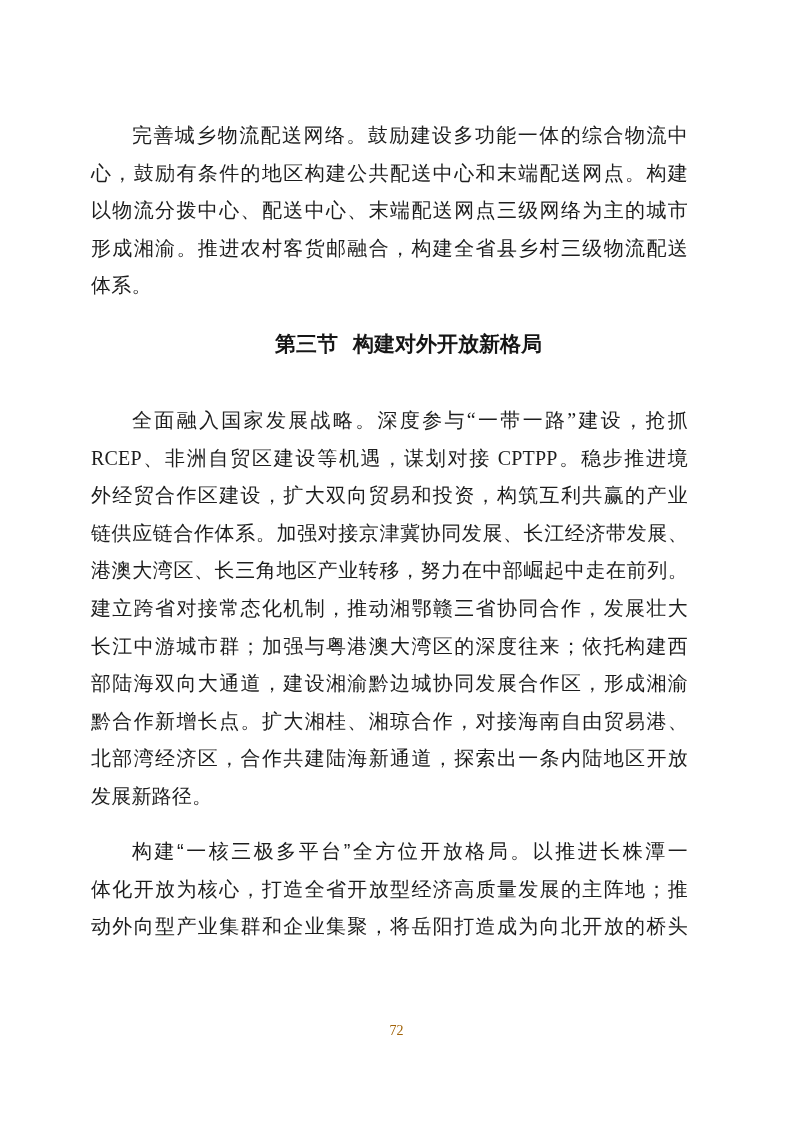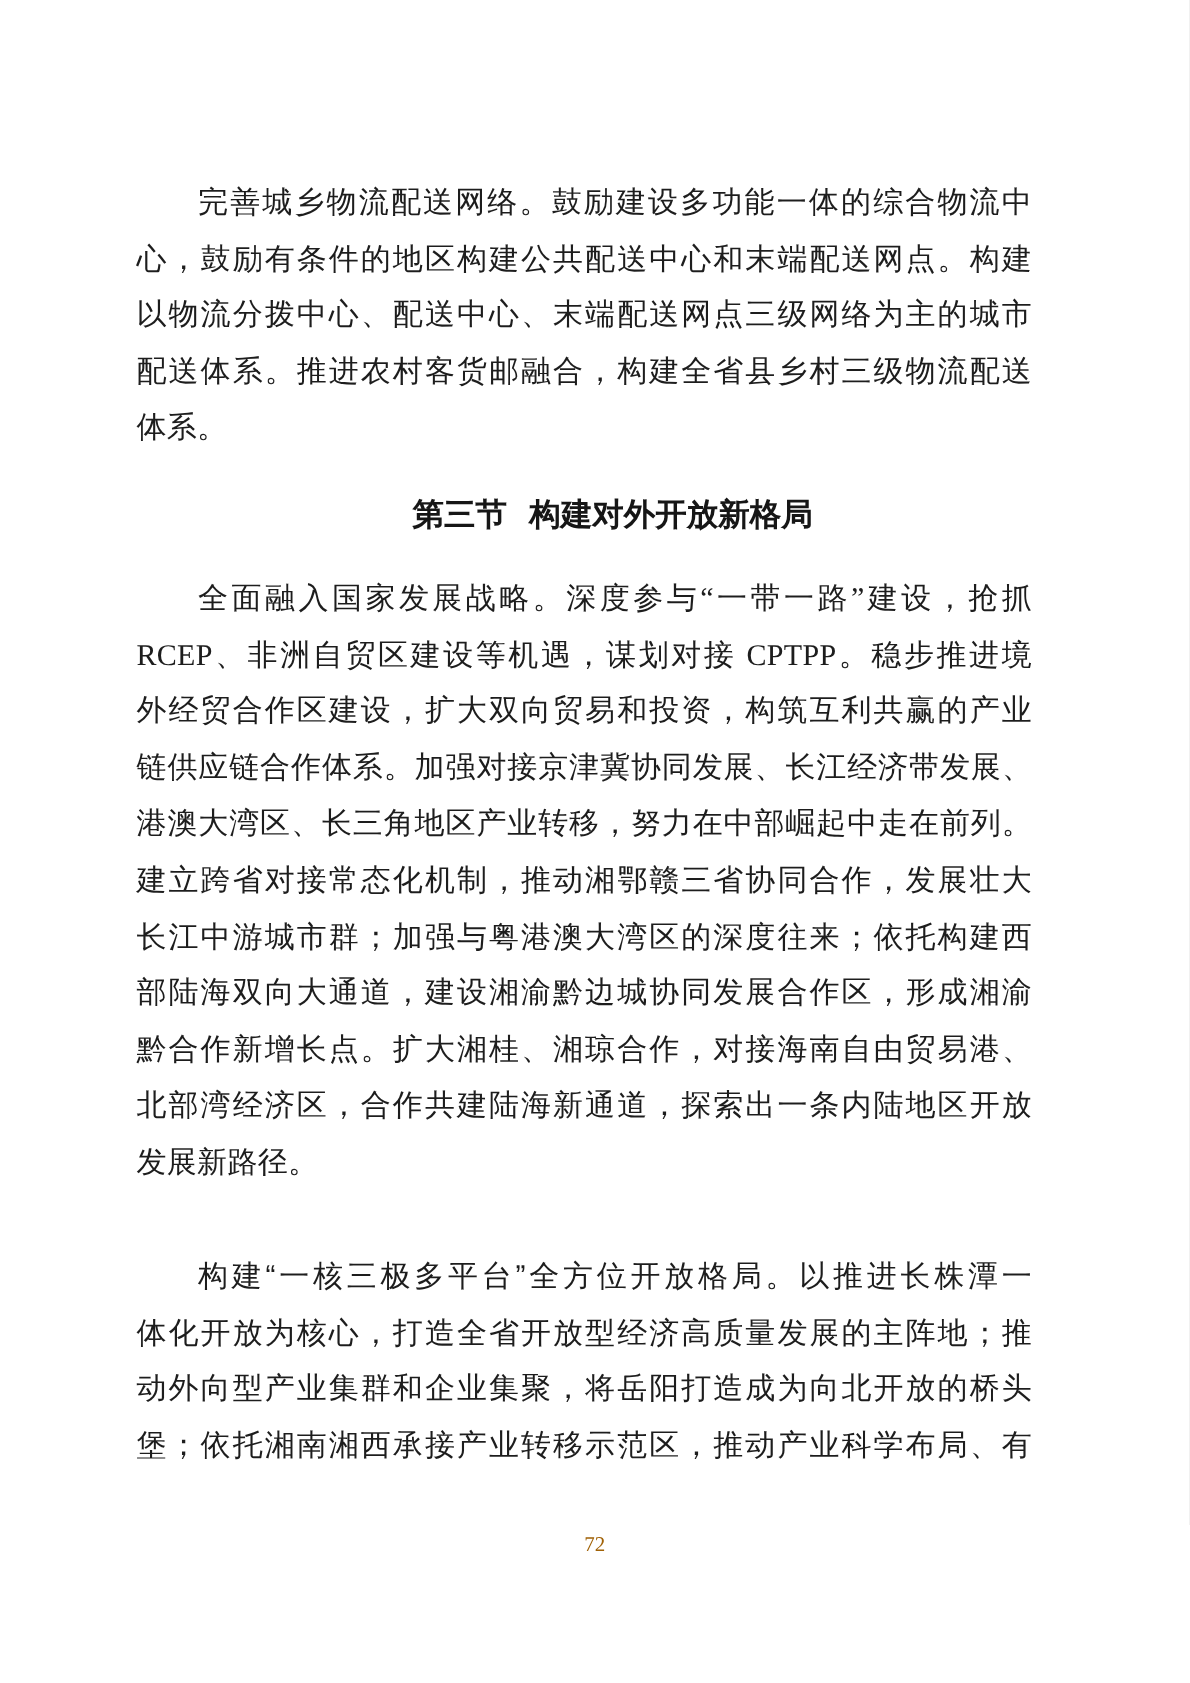"配送体系。推进农村客货邮融合，构建全省县乡村三级物流配送" div.line { text: 配送体系 -> 形成湘渝 }
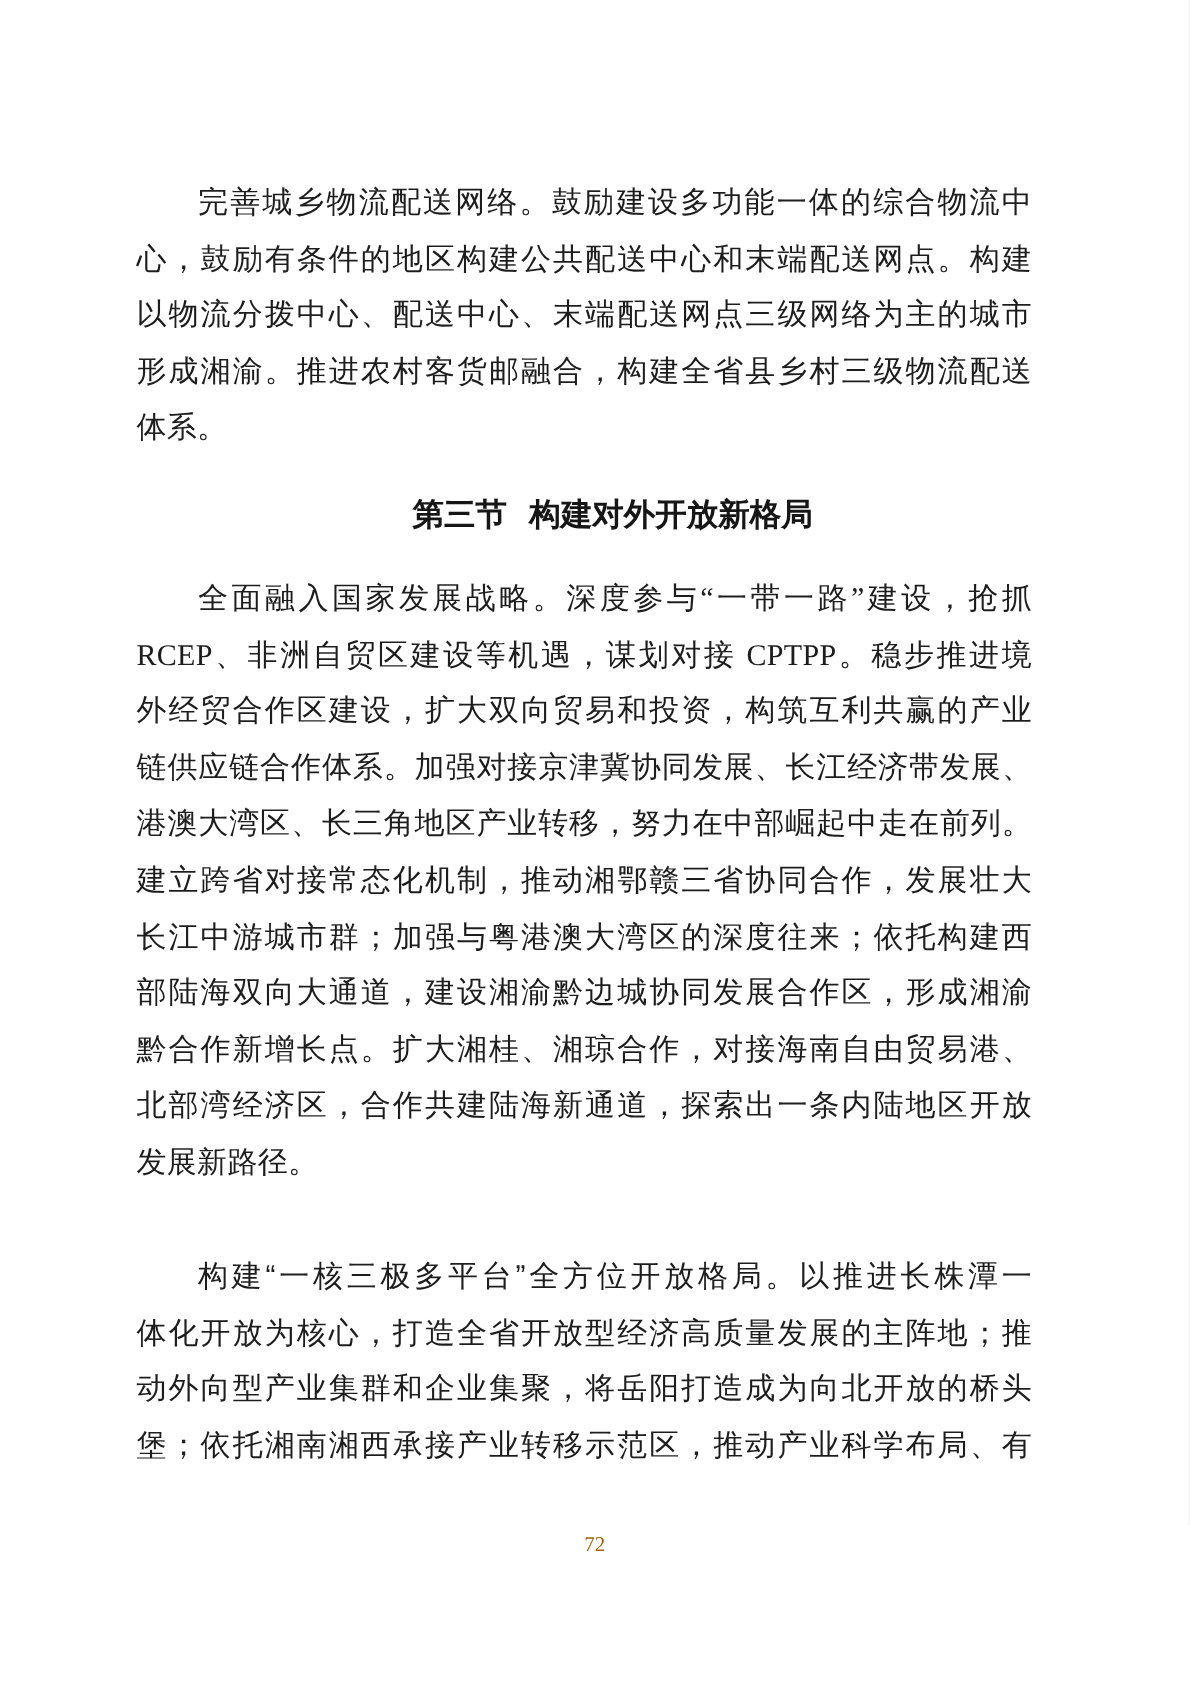"全面融入国家发展战略。深度参与“一带一路”建设，抢抓" div.para { top: 381px -> 402px }
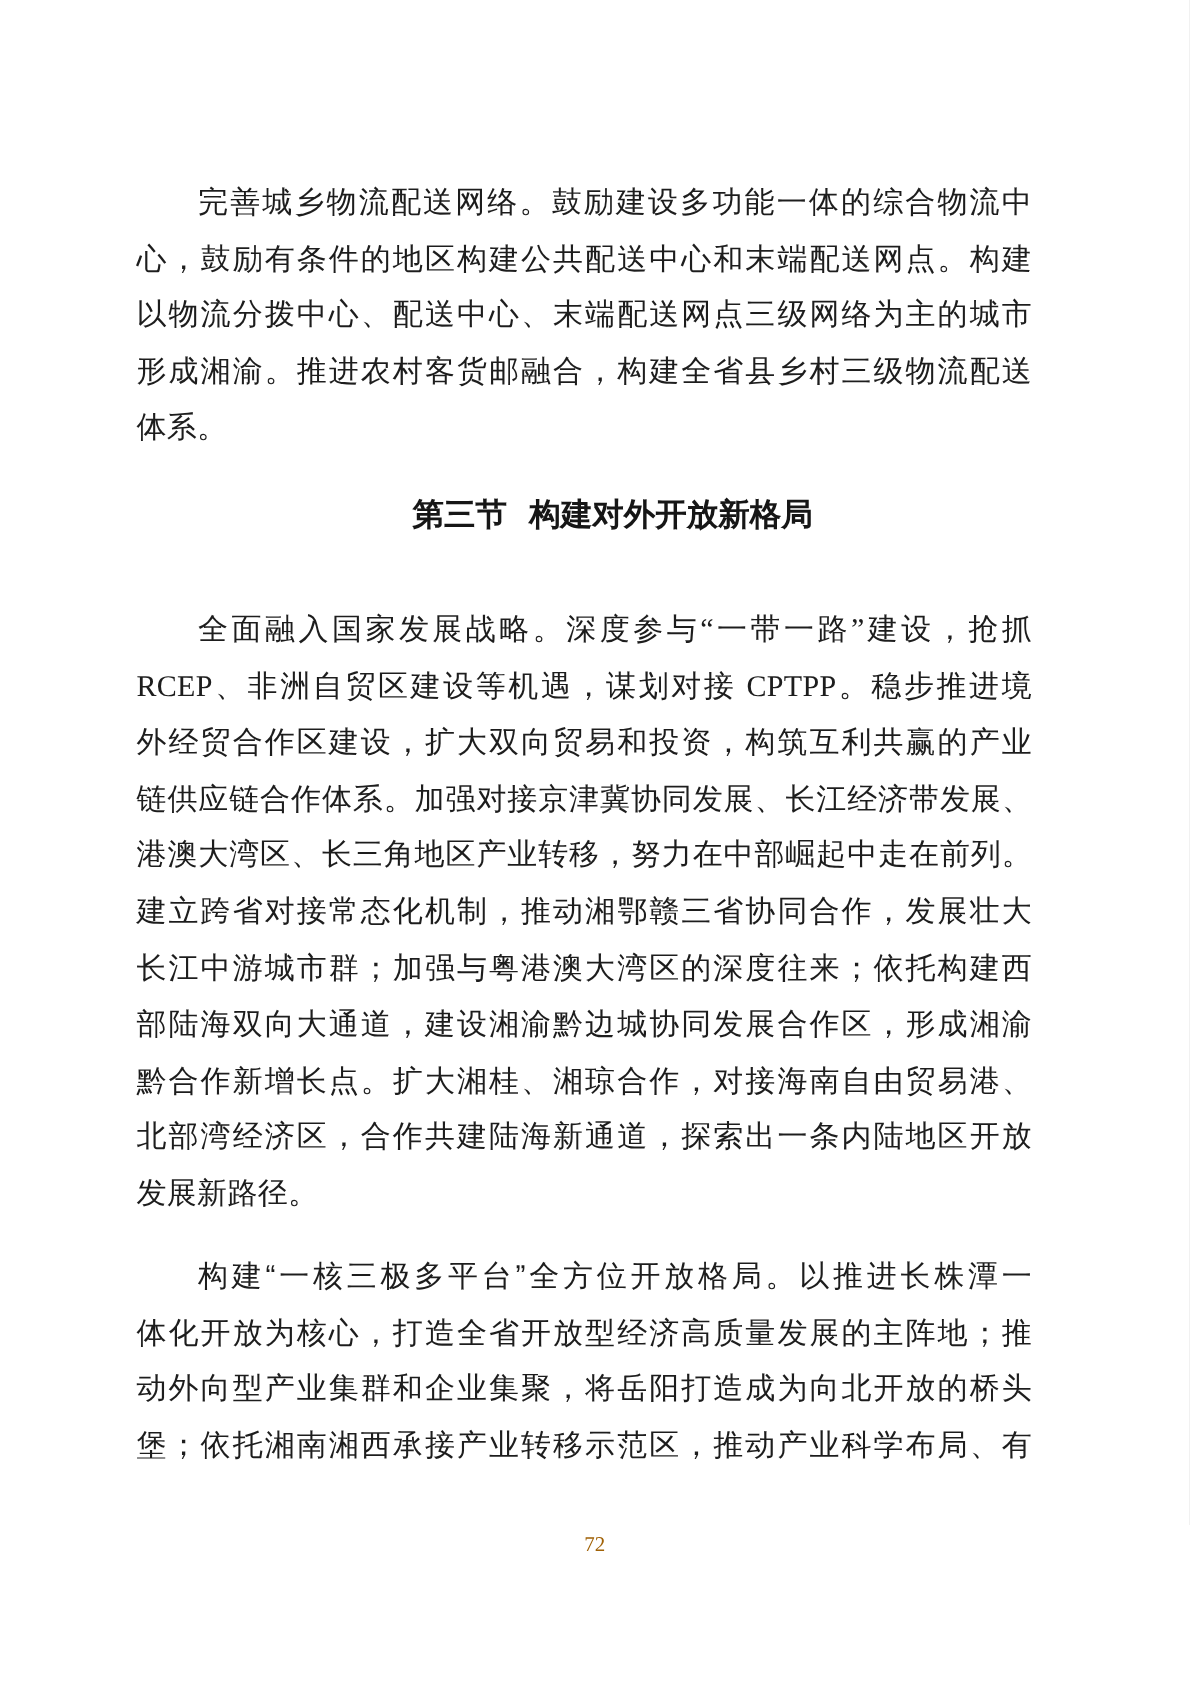"堡；依托湘南湘西承接产业转移示范区，推动产业科学布局、有" div.line { html: <div>堡；依托湘南湘西承接产业转移示范区，推动产业科学布局、有</div> -> none }
